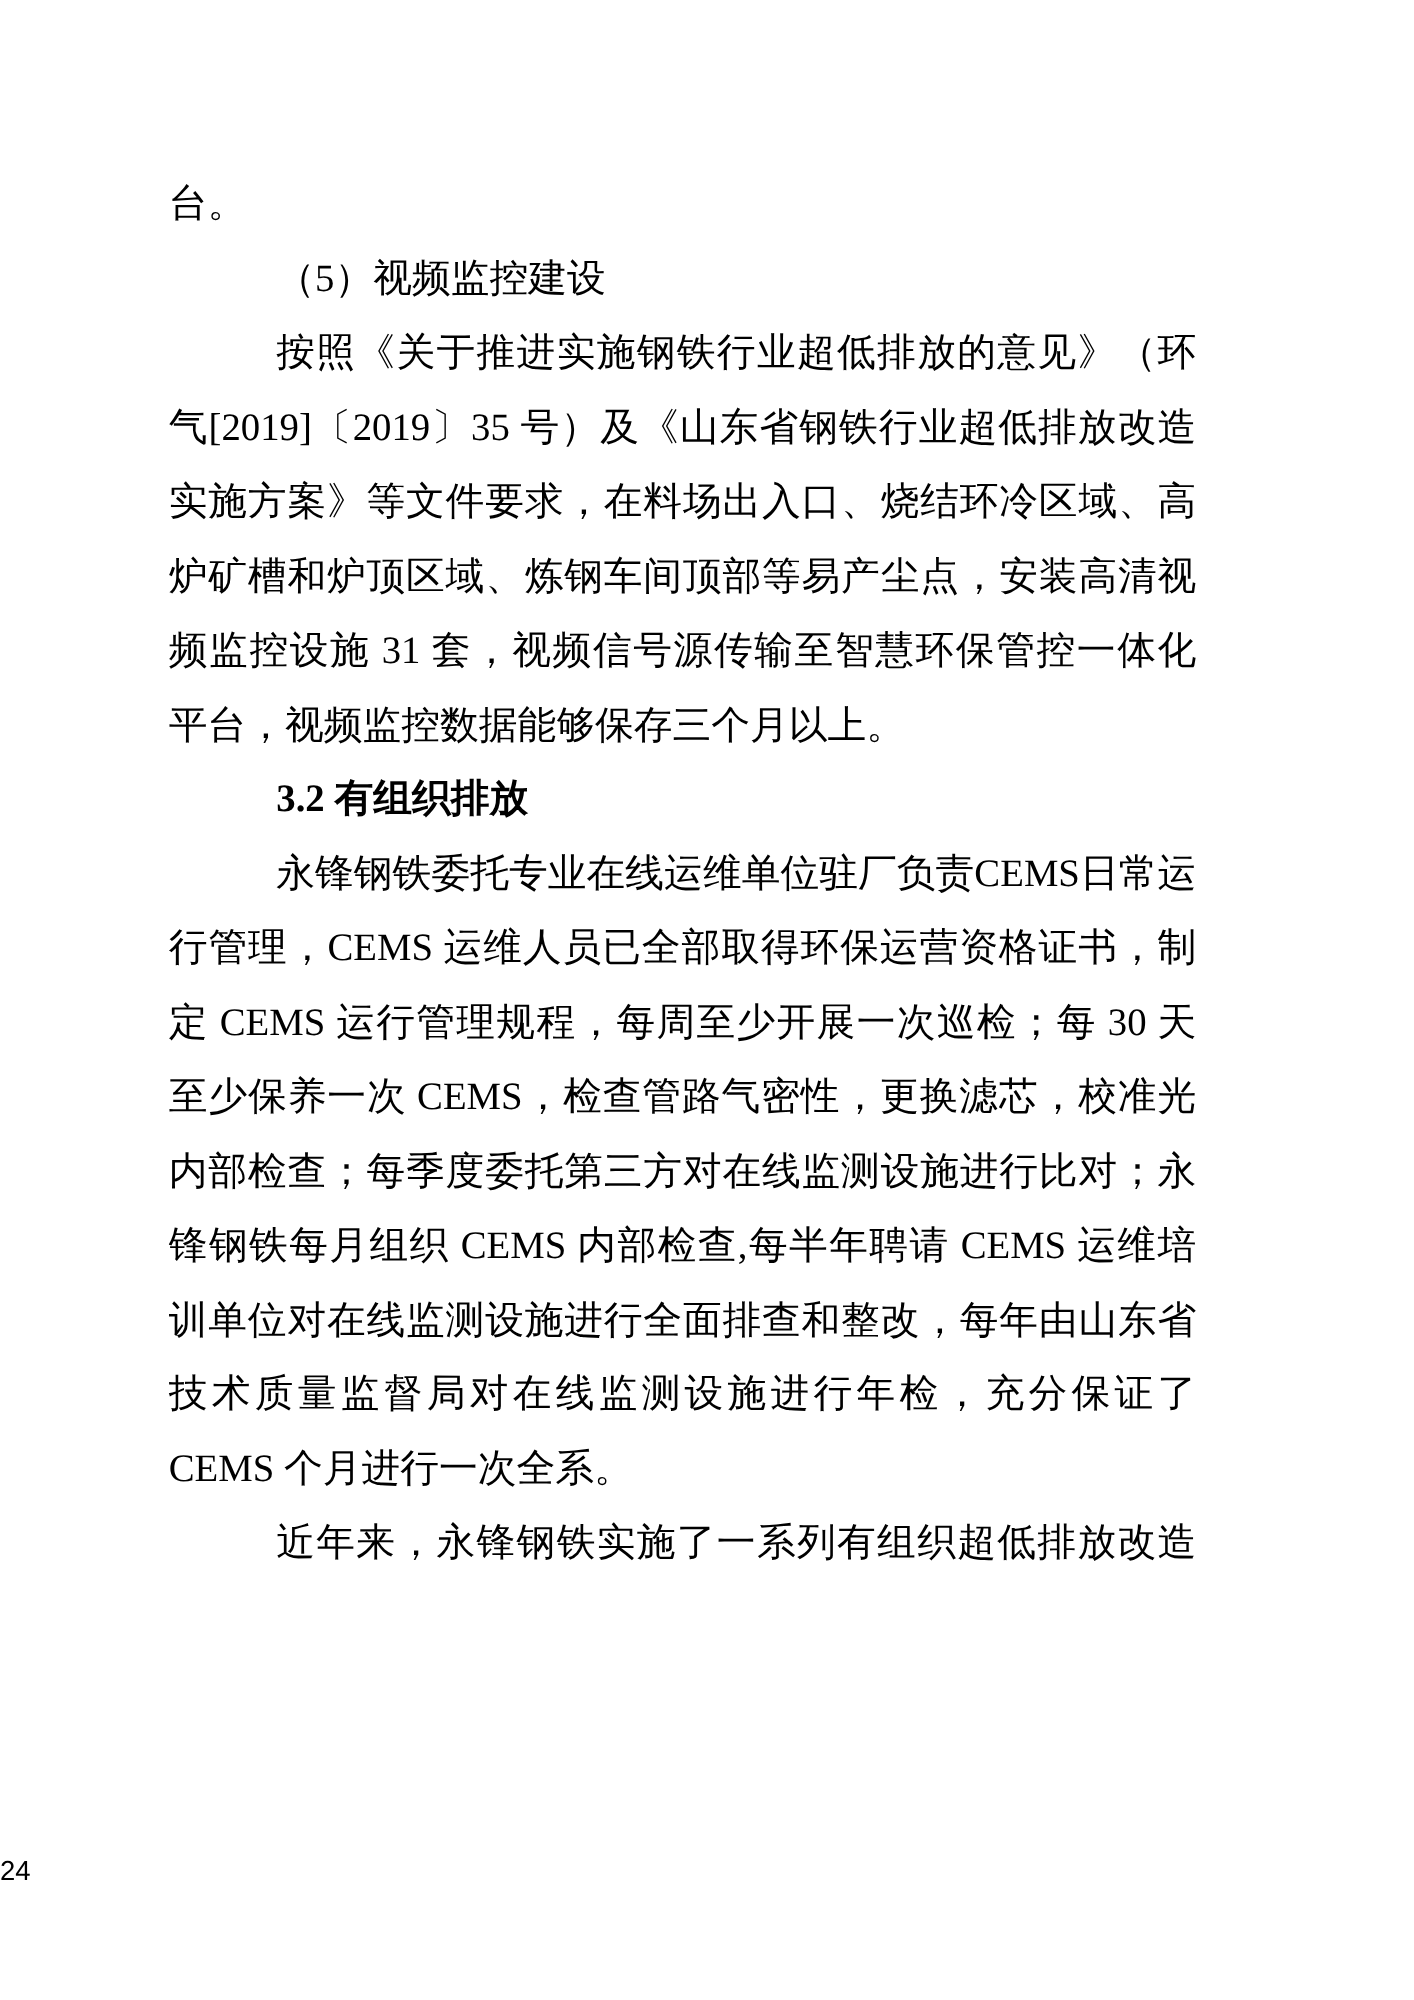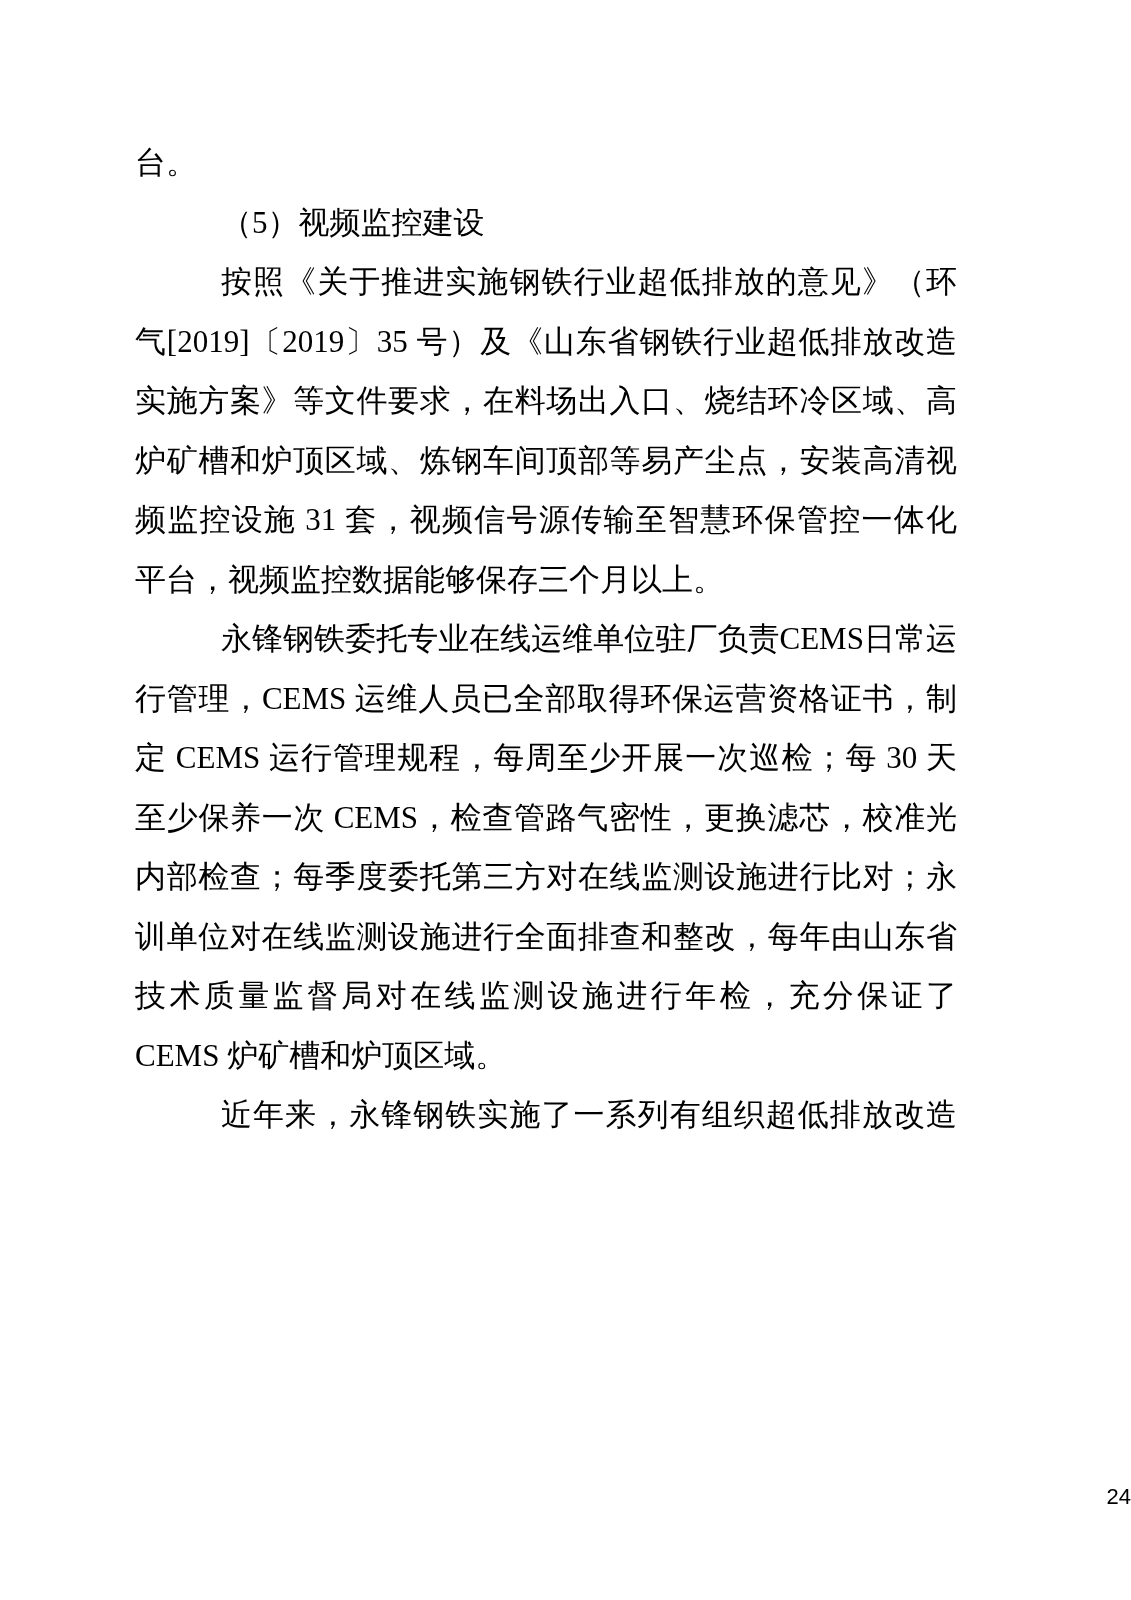"3.2 有组织排放" div.line { html: none -> <div>3.2 有组织排放</div> }
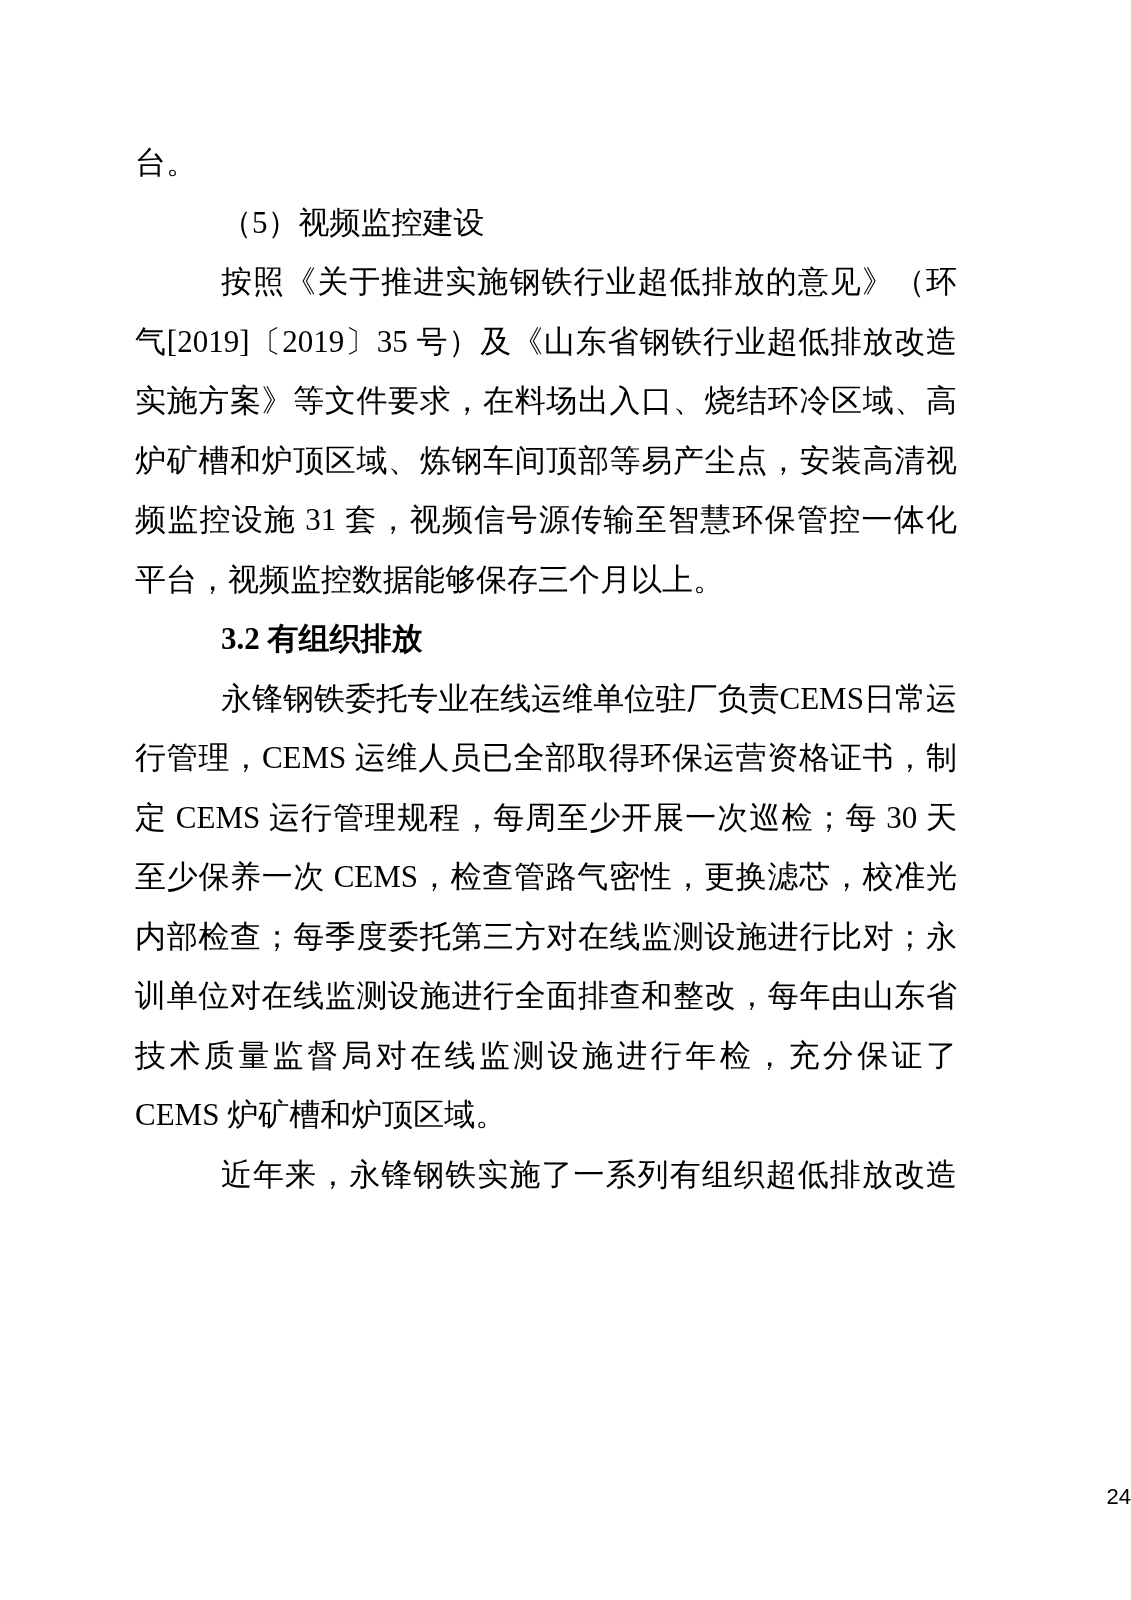"锋钢铁每月组织 CEMS 内部检查,每半年聘请 CEMS 运维培" div.line { html: none -> <div>锋钢铁每月组织 CEMS 内部检查,每半年聘请 CEMS 运维培</div> }
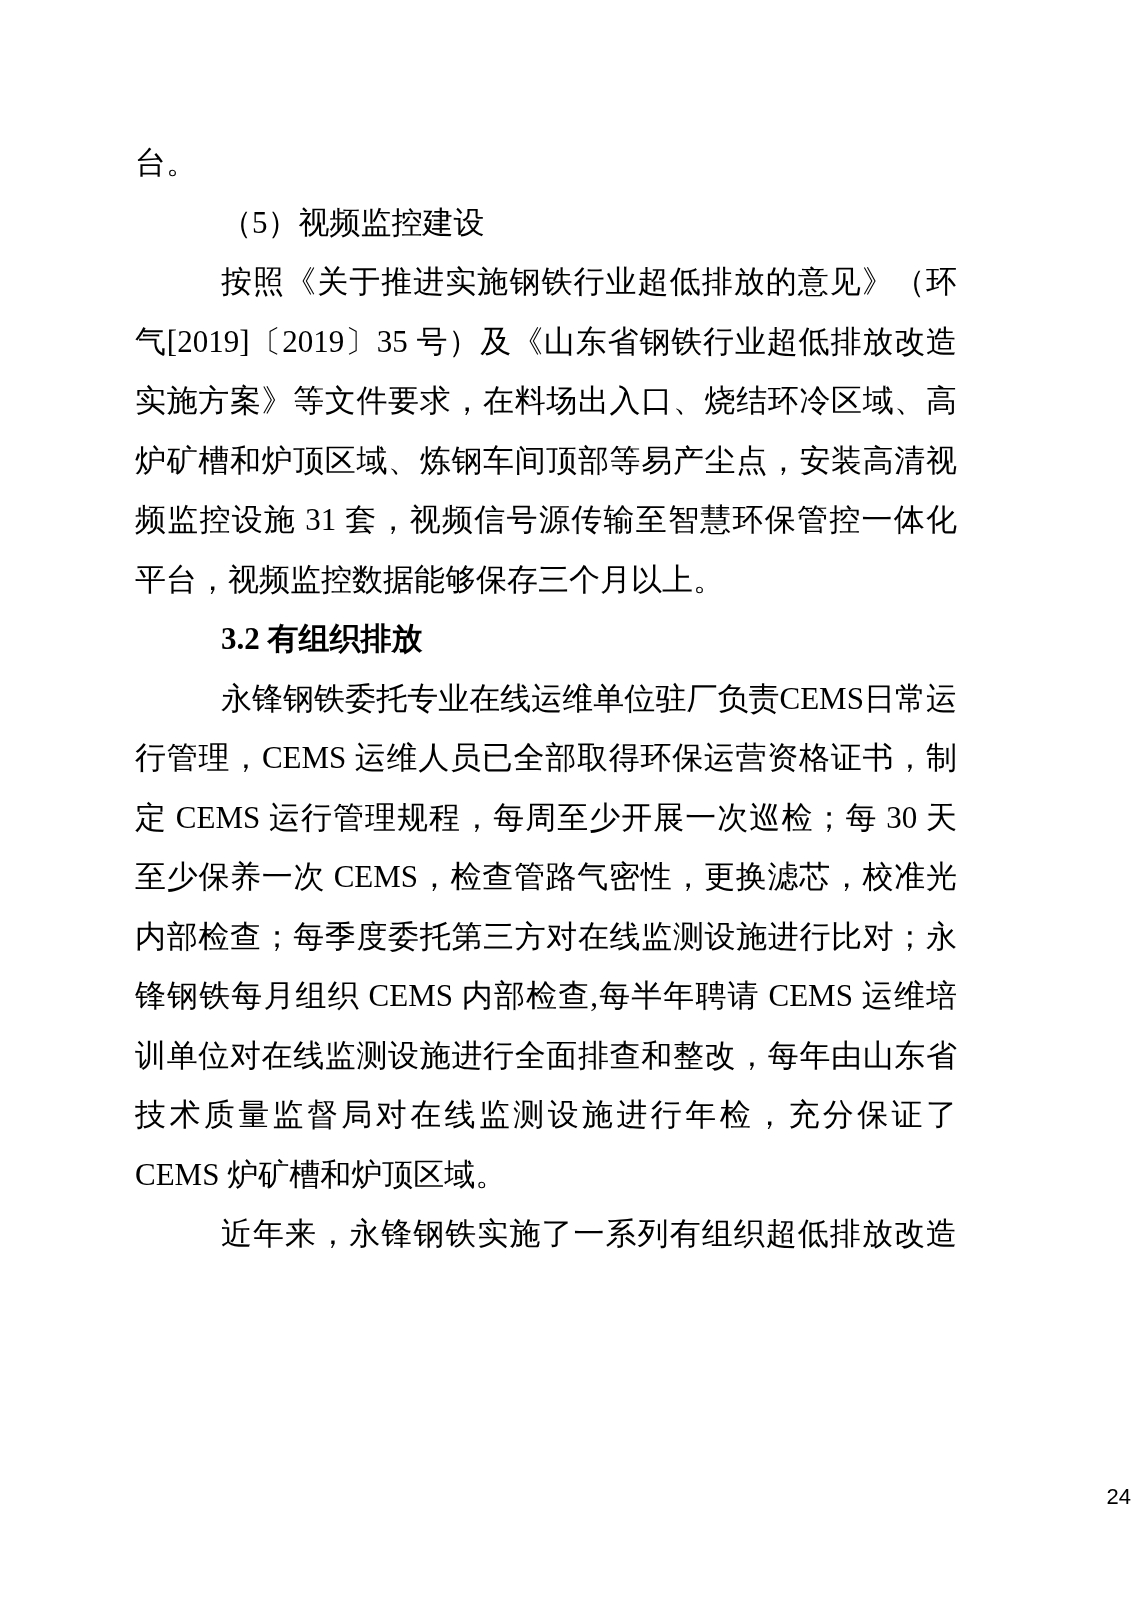"CEMS 炉矿槽和炉顶区域。" div.line { text: 炉矿槽和炉顶区域 -> 个月进行一次全系 }
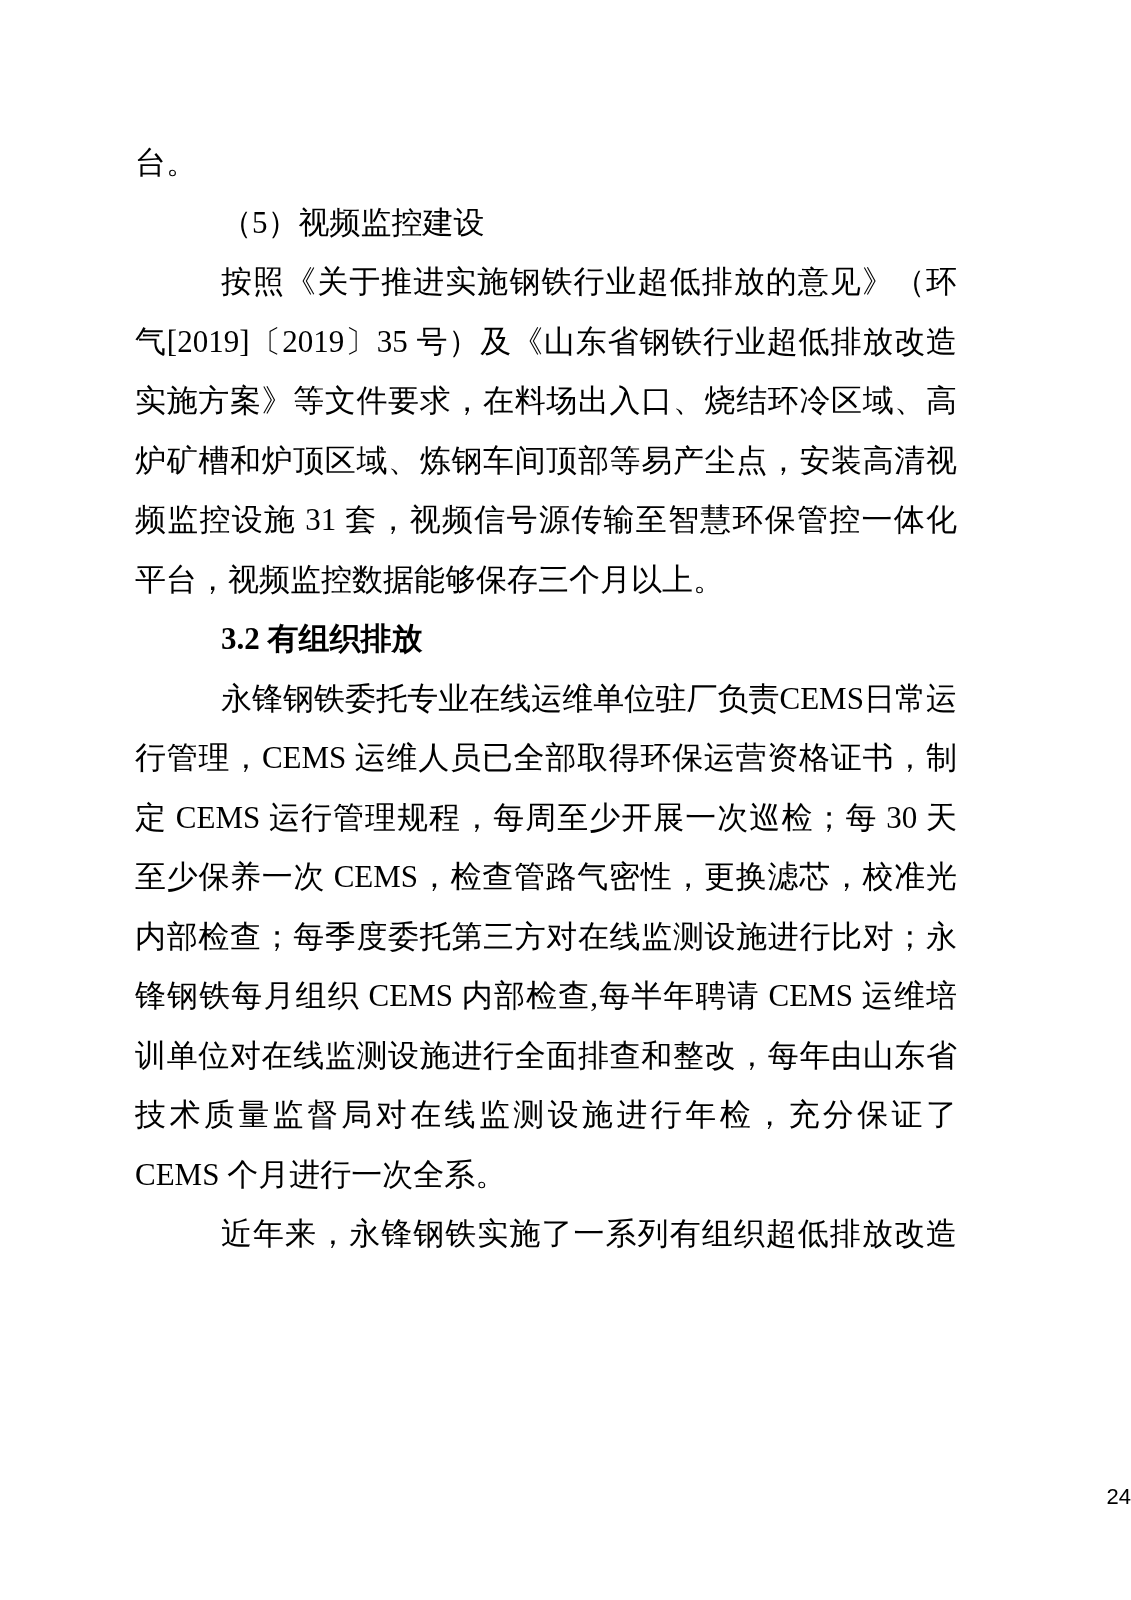"24" .page-number { text-align: right -> left }
